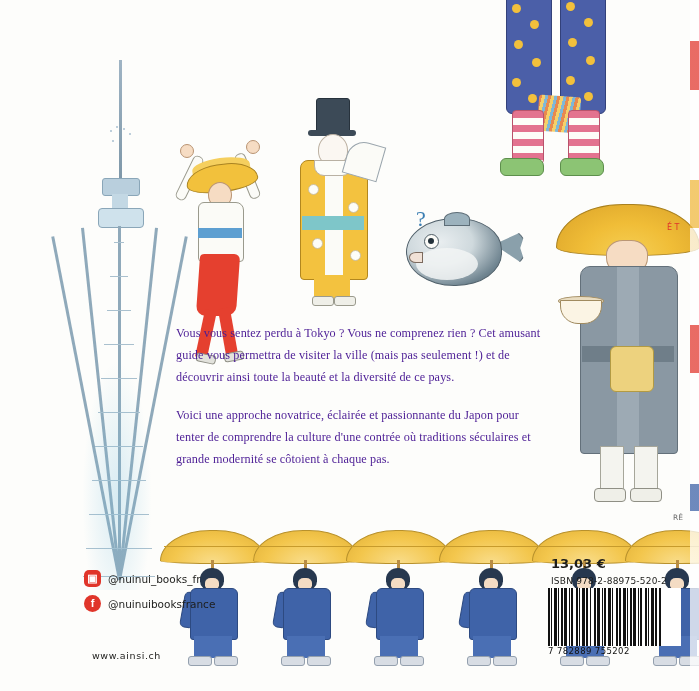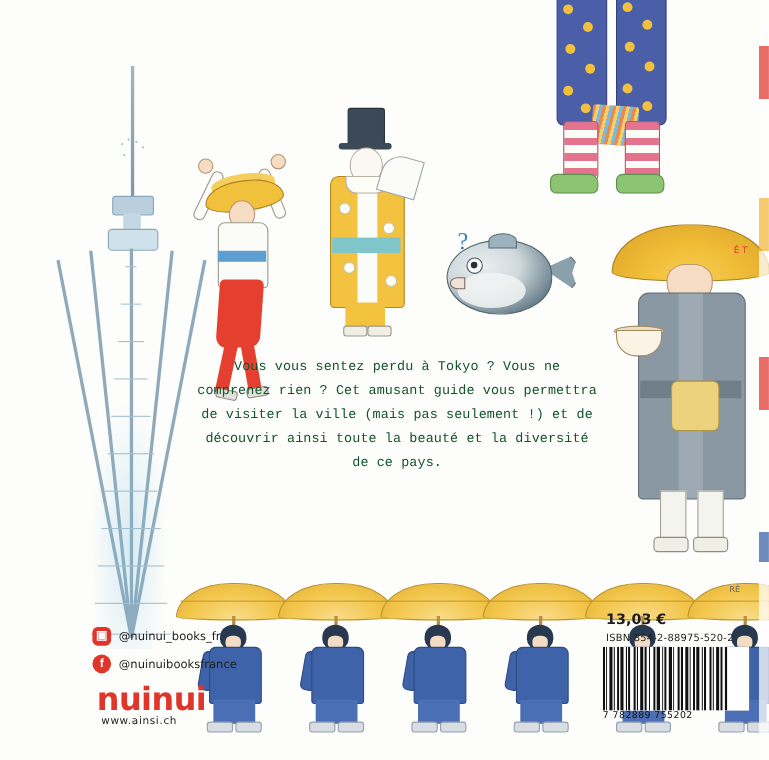"Vous vous sentez perdu à" .blurb { color: #14532d -> #4c1d95; font-family: Liberation Mono, monospace -> Liberation Serif, serif; text-align: center -> none }
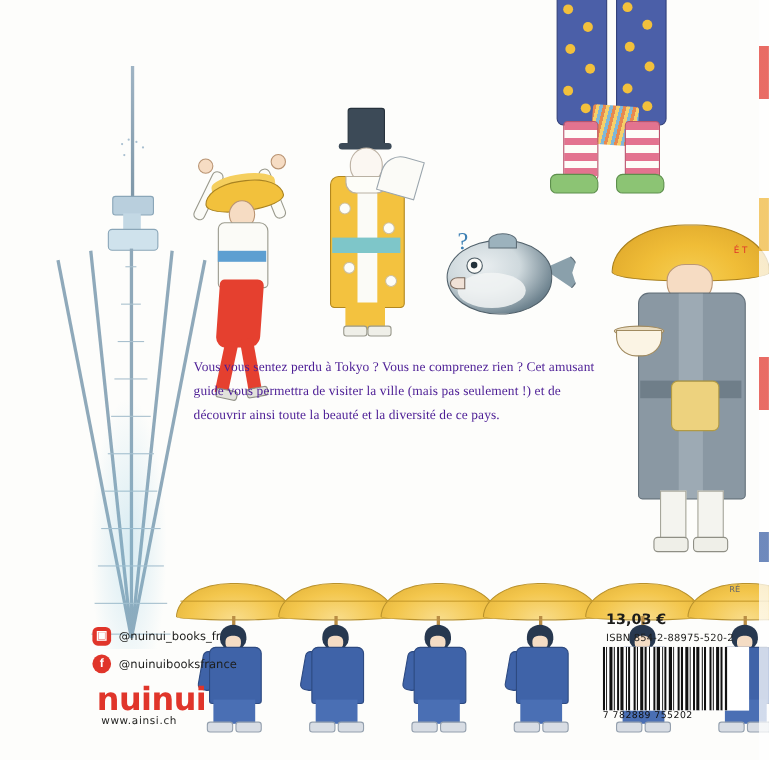"Voici une approche novatrice, éclairée" p { html: none -> <p>Voici une approche novatrice, éclairée et passionnante du Japon pour tenter de comprendre la culture d'une contrée où traditions séculaires et grande modernité se côtoient à chaque pas.</p> }
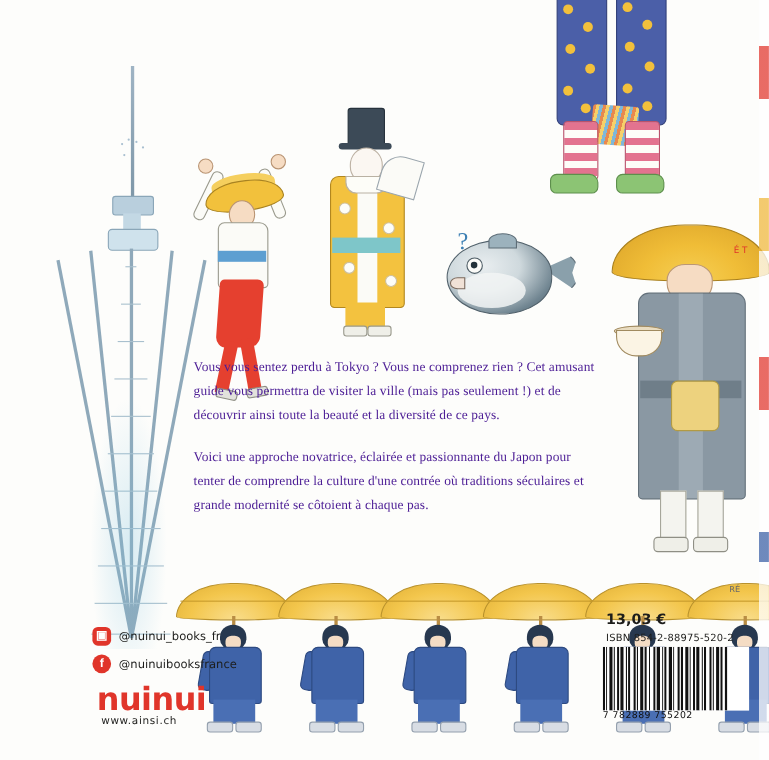"RÉ" .edge-txt2 { text-align: none -> center; top: 530px -> 512px }
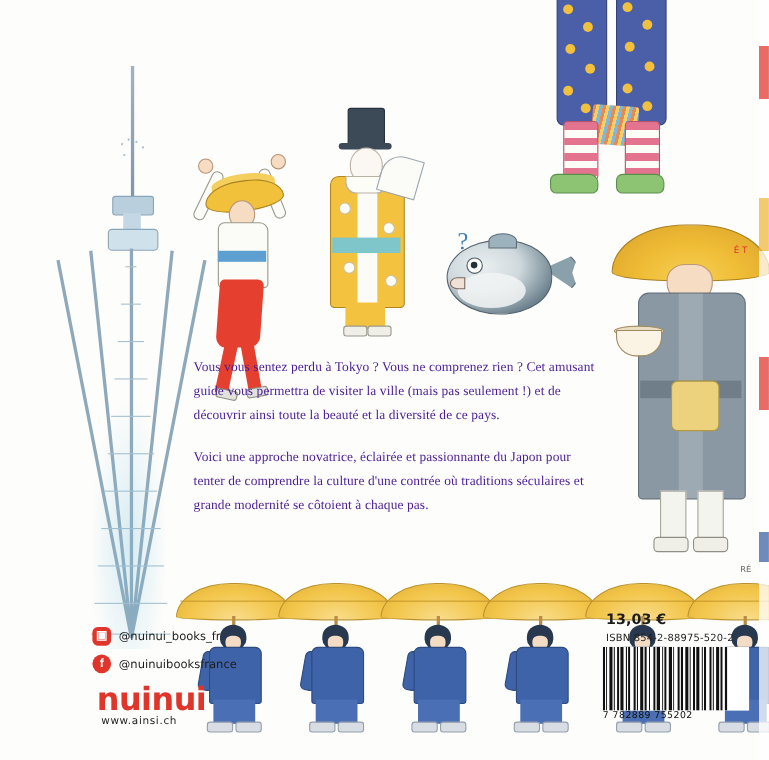"854-2-88975-520-2" span { text: 854-2-88975-520-2 -> 978-2-88975-520-2 }
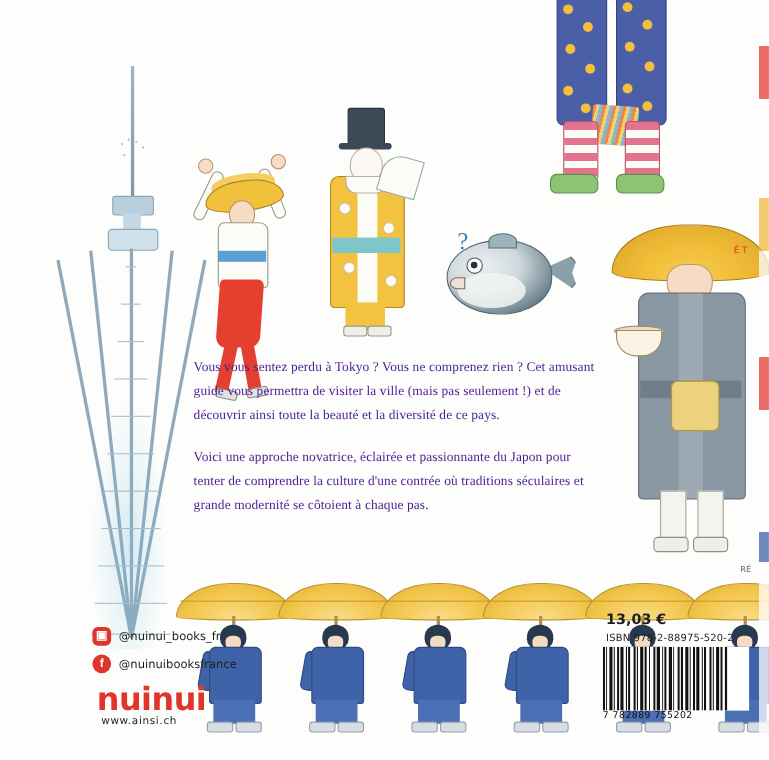"nuinui" div.logo { html: <div>nuinui</div> -> none }
